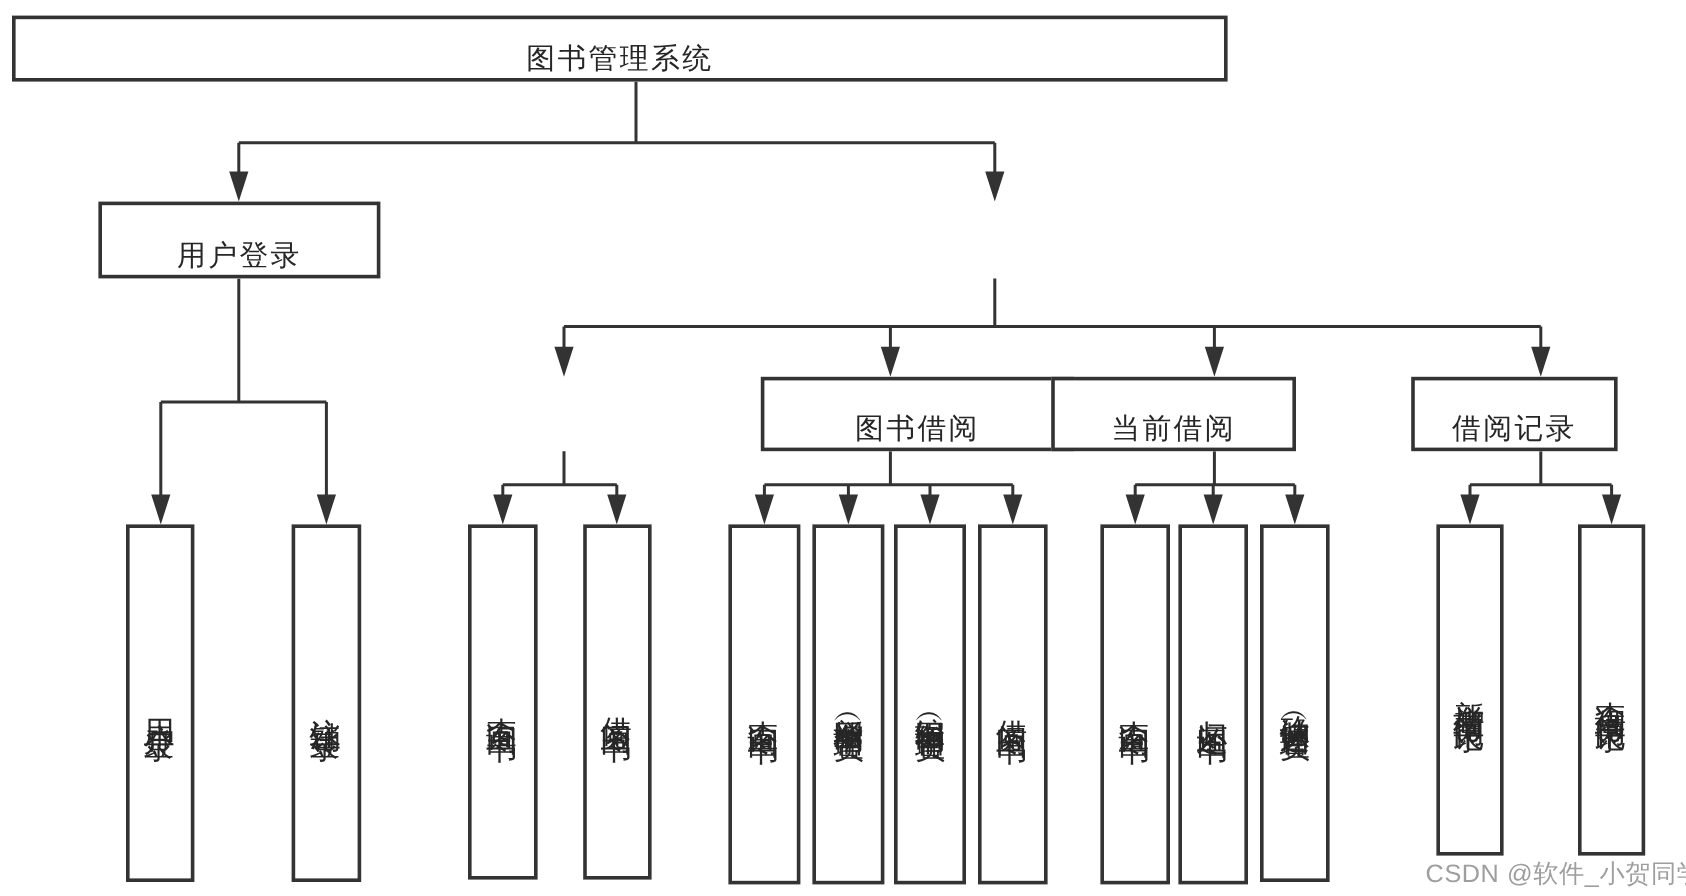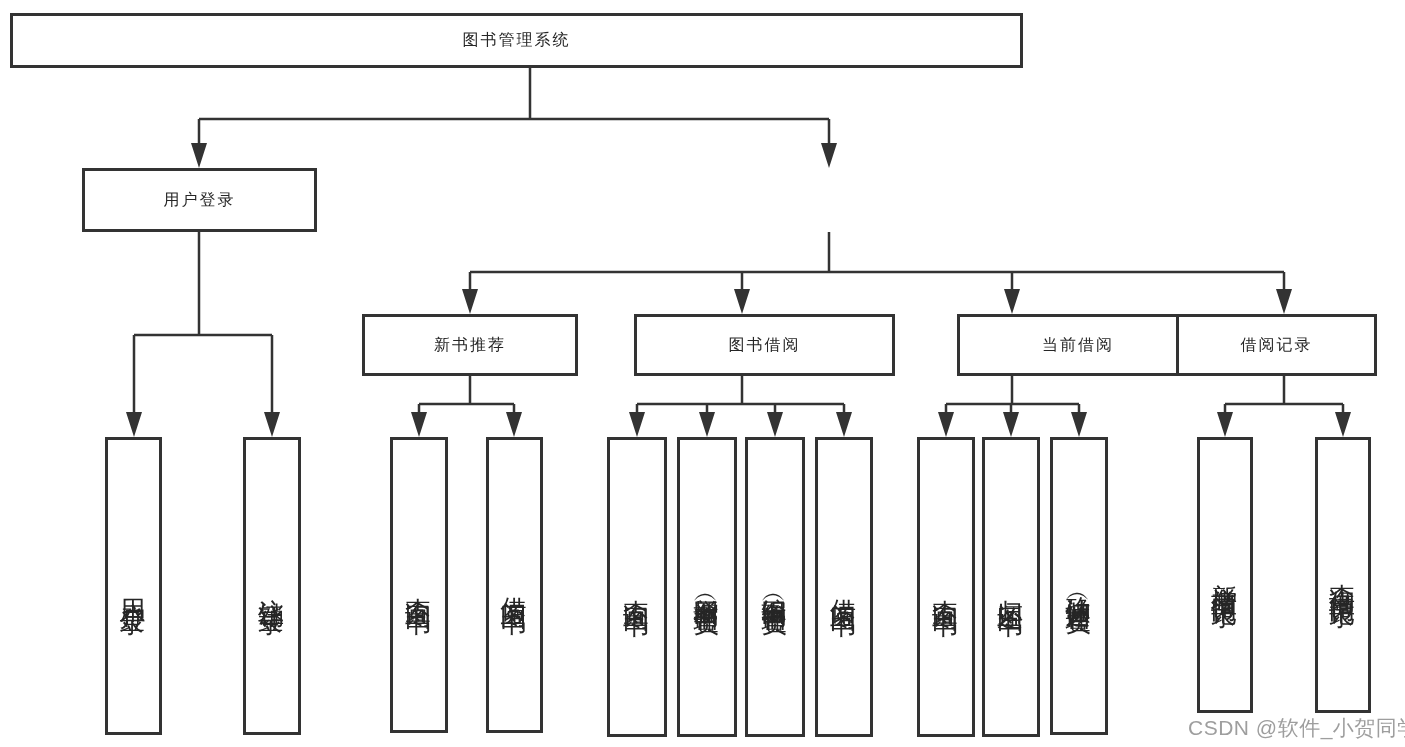"图书管理系统" .hbox { align-items: center -> flex-end; font-size: 16px -> 24px }
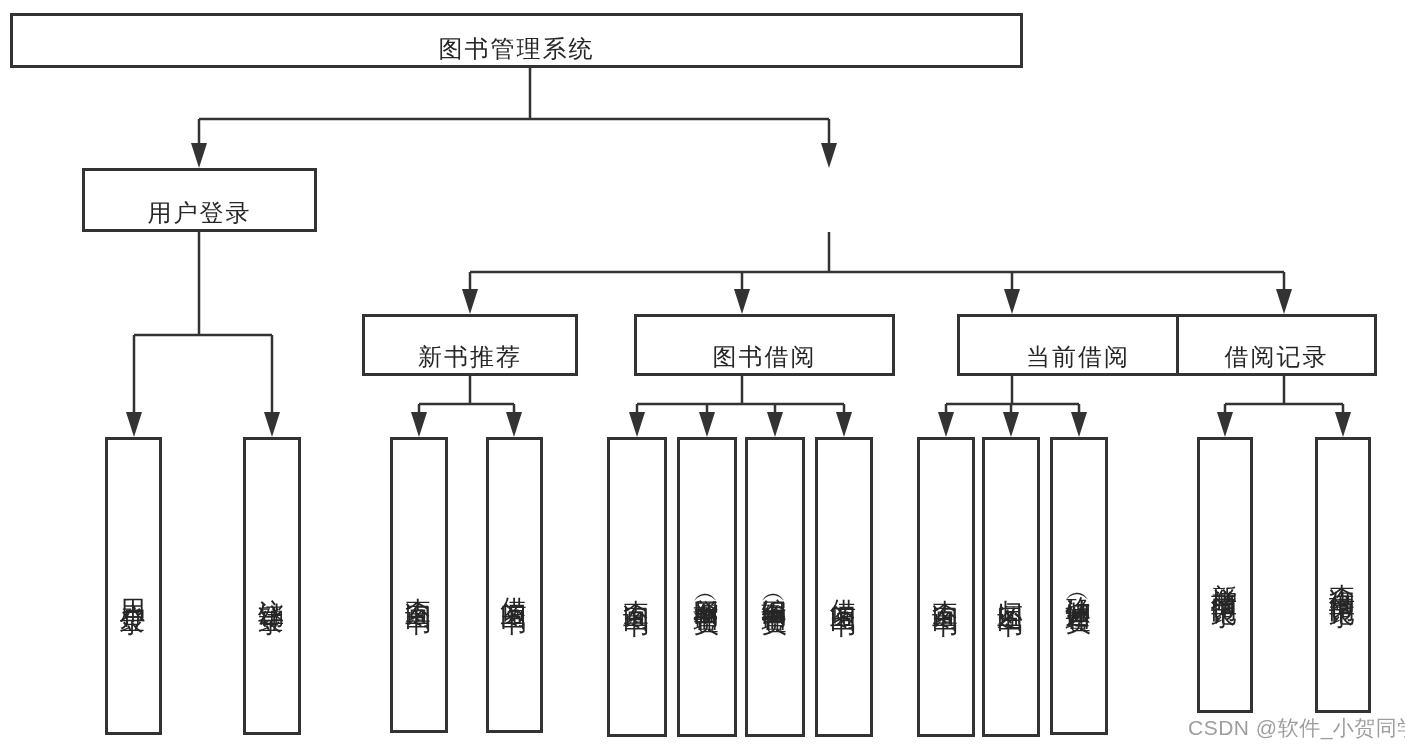"新书推荐" div.hbox { html: <div> <span>新书推荐</span> </div> -> none }
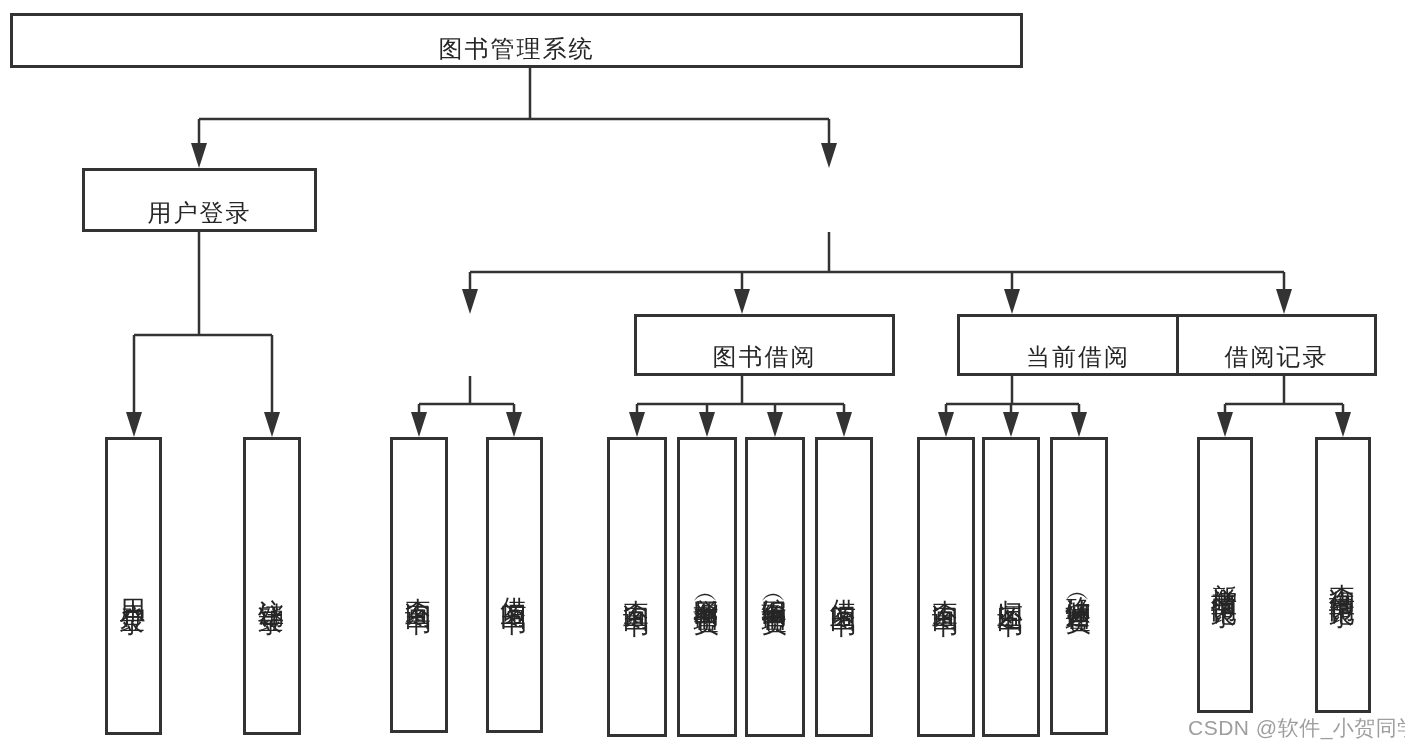"当前借阅" #n-sec-2 { left: 957px -> 876px; width: 242px -> 204px }
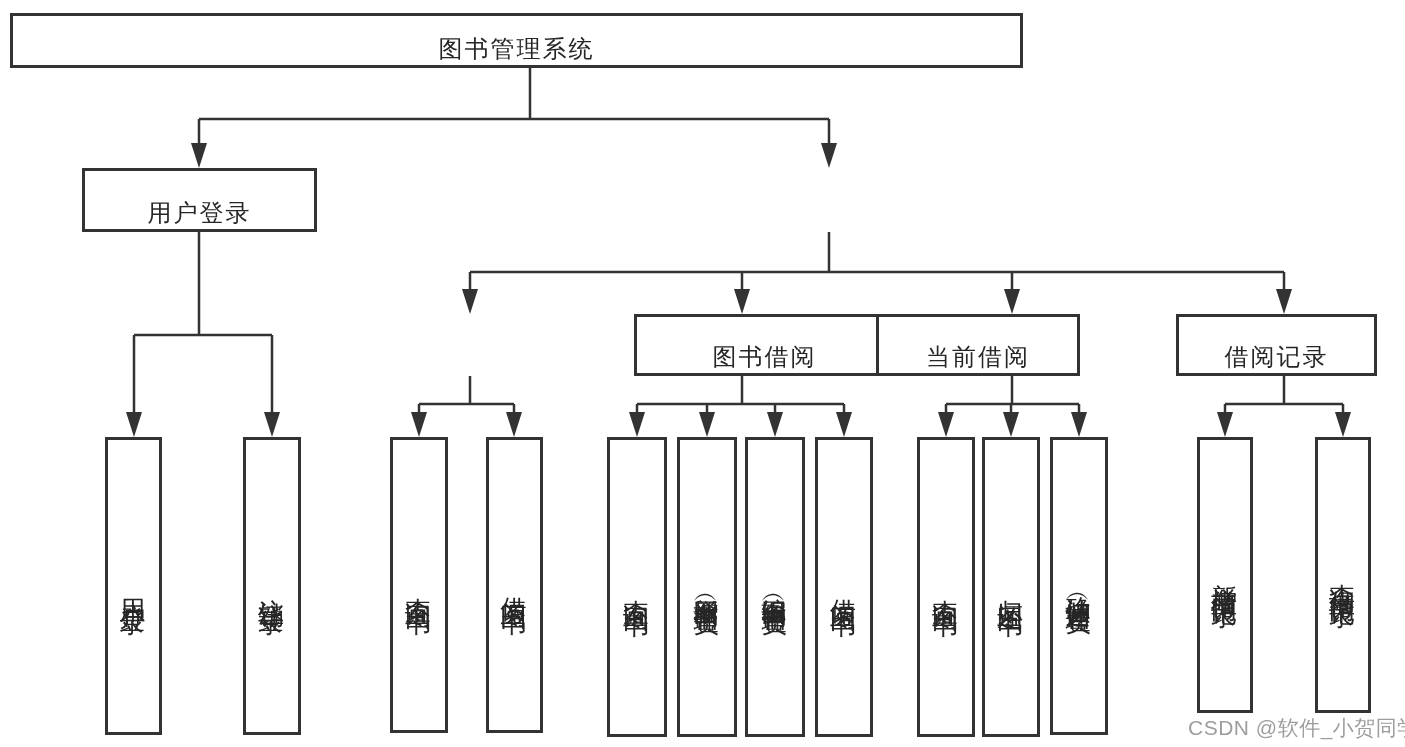"借阅记录" #n-sec-3 { width: 201px -> 172px }
